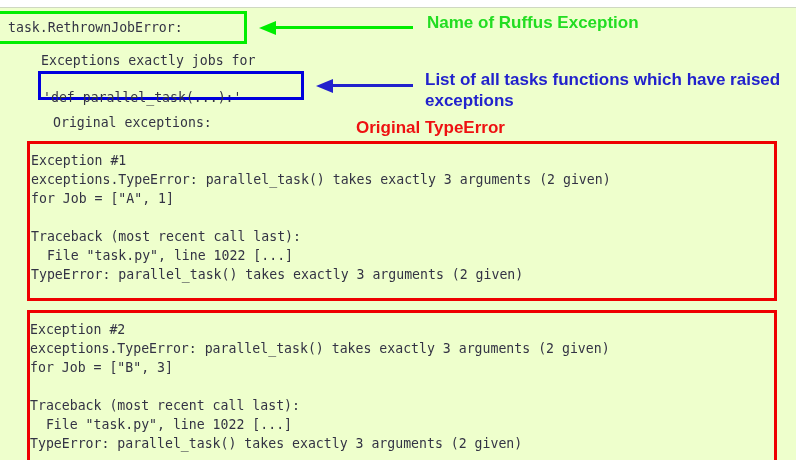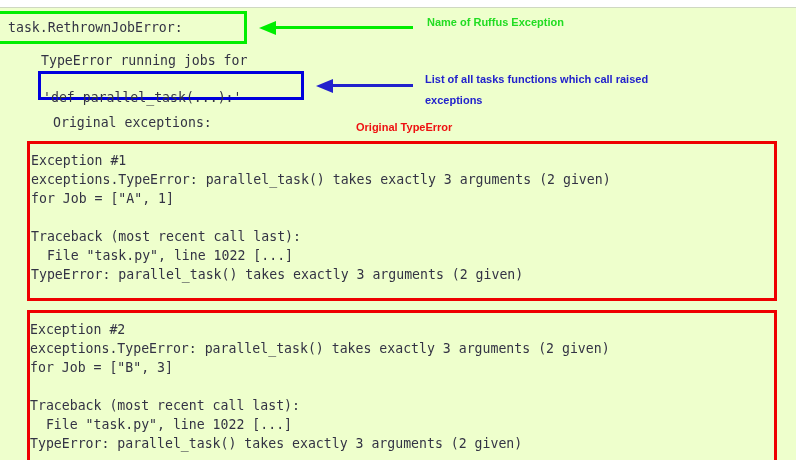"Name of Ruffus Exception" .annot { font-size: 11px -> 17px }
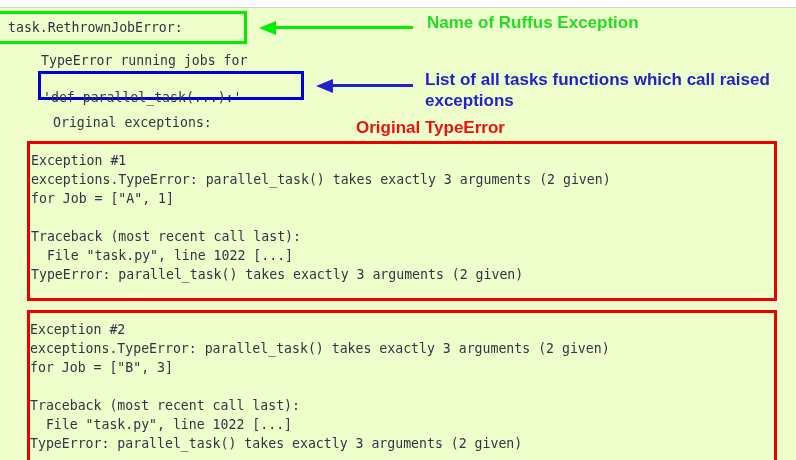"TypeError running jobs for" div.code { text: TypeError running -> Exceptions exactly }
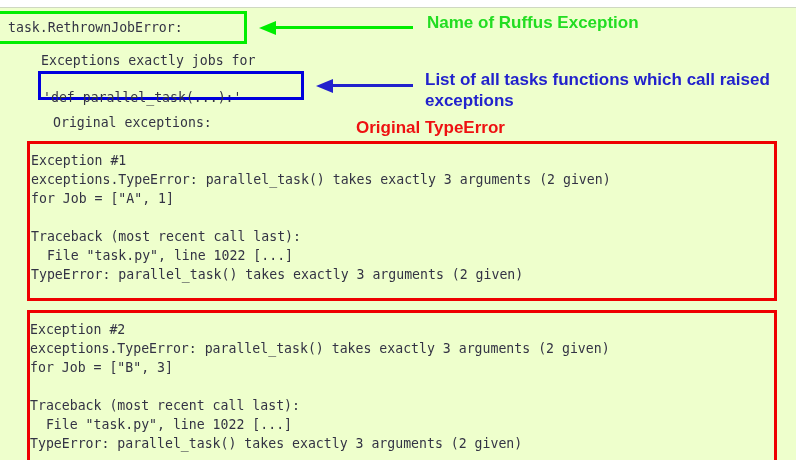"List of all tasks functions" div.annot { text: call -> have }
